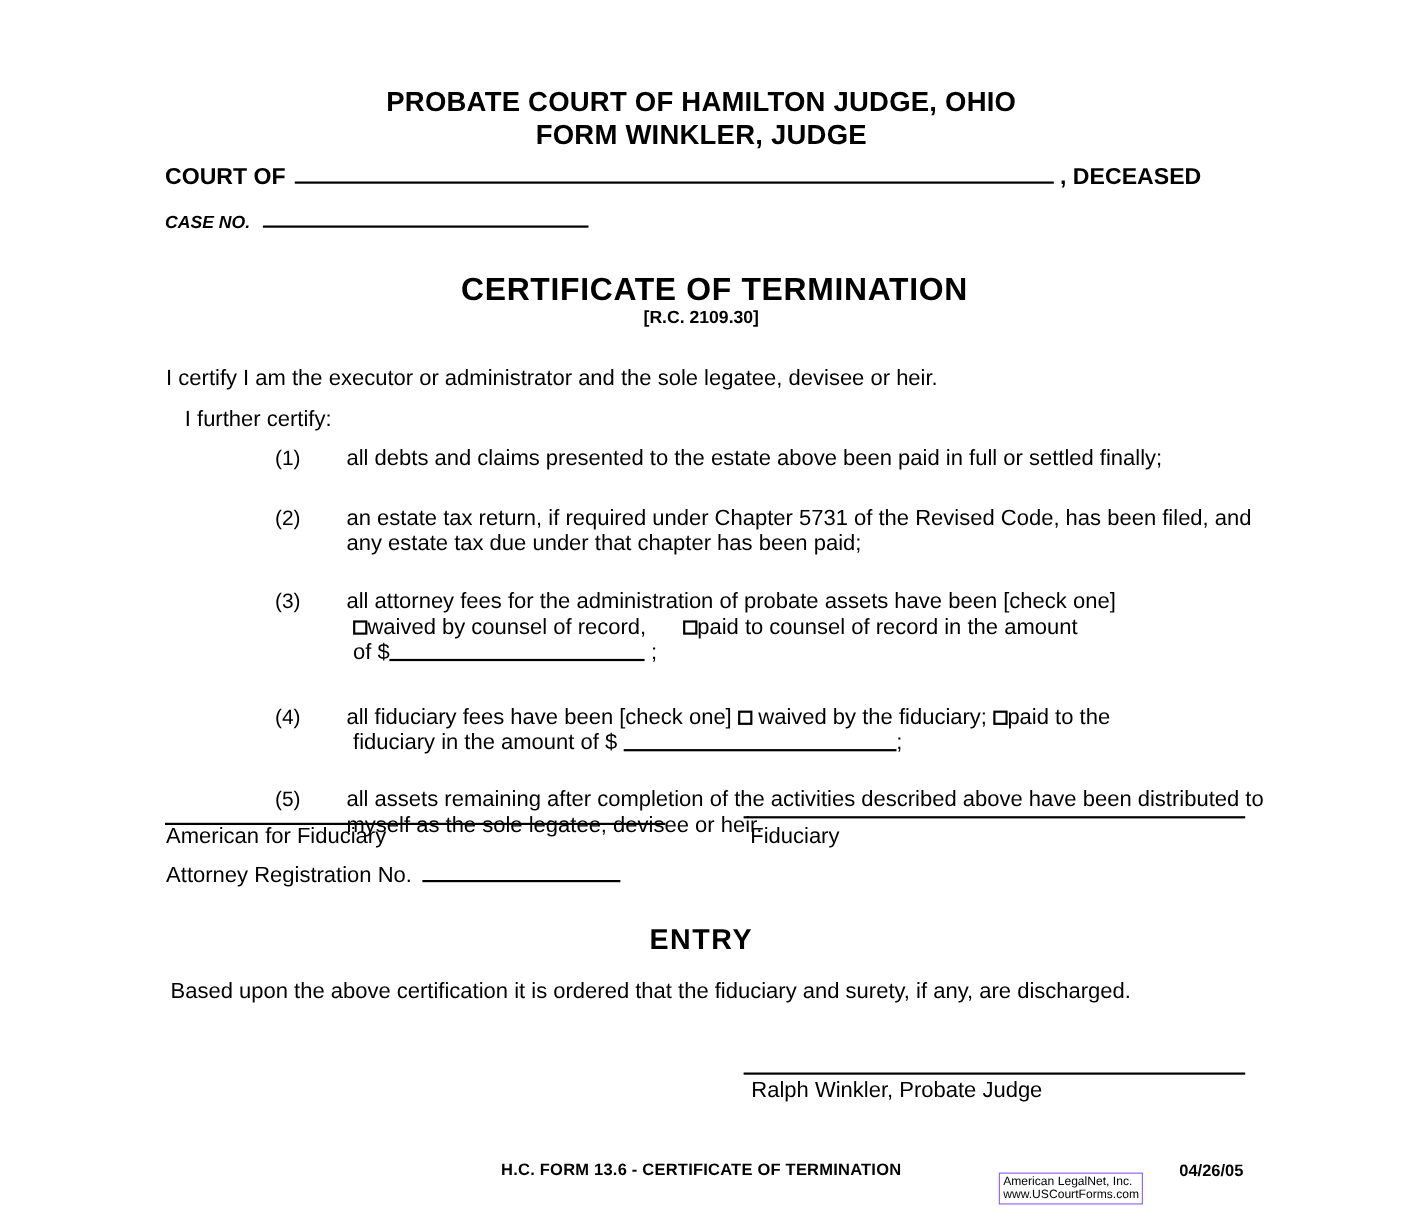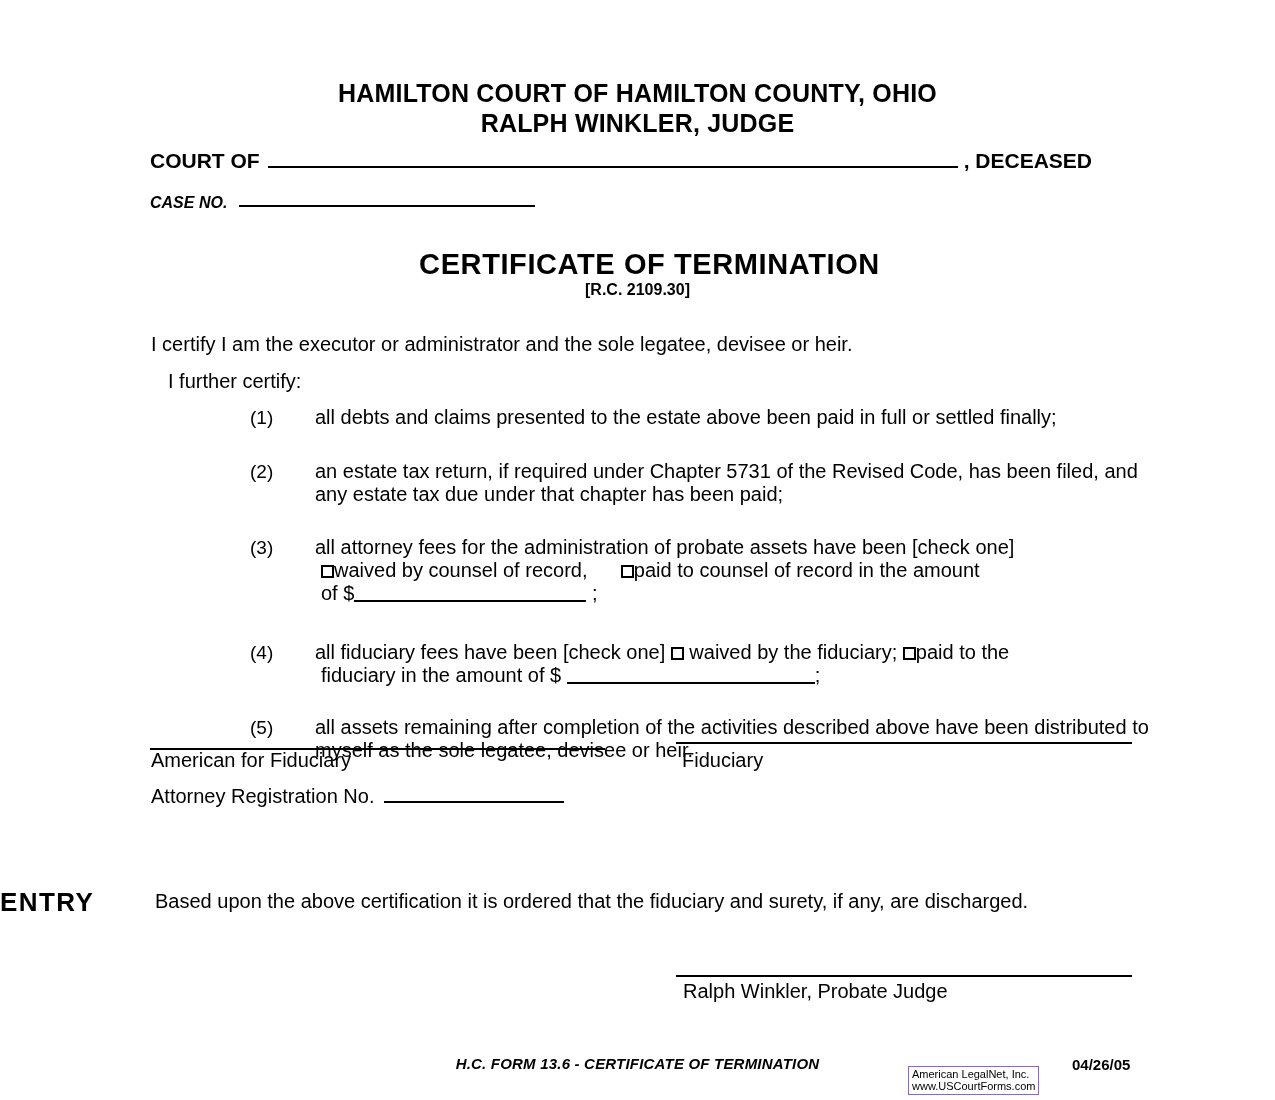"HAMILTON COURT OF HAMILTON COUNTY," span { text: HAMILTON COURT OF HAMILTON COUNTY -> PROBATE COURT OF HAMILTON JUDGE }
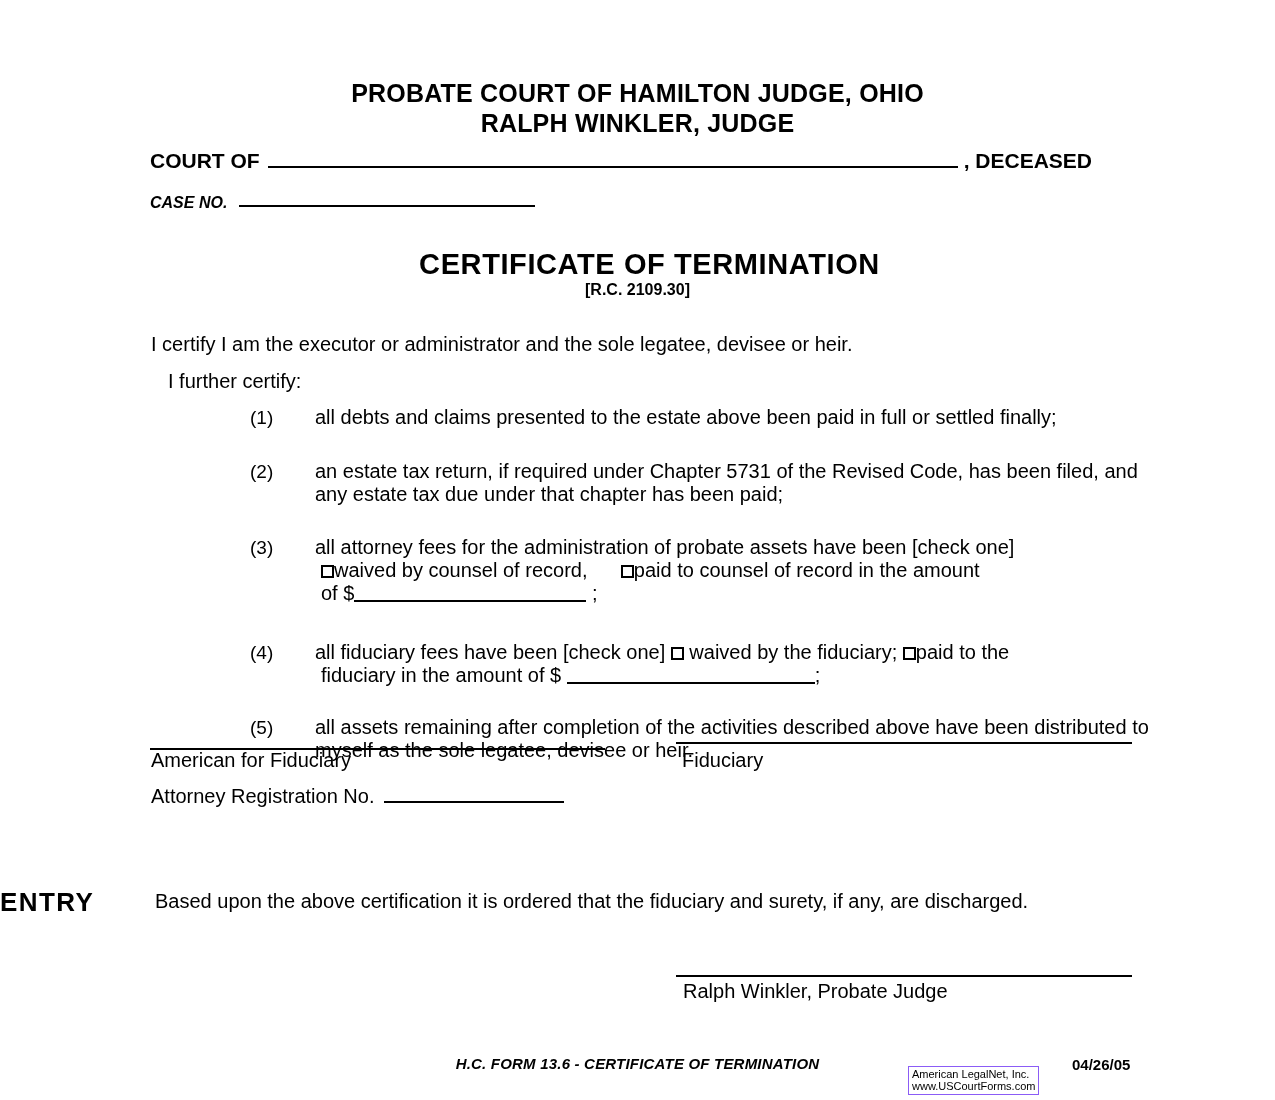"RALPH WINKLER, JUDGE" span.line2 { text: RALPH -> FORM }
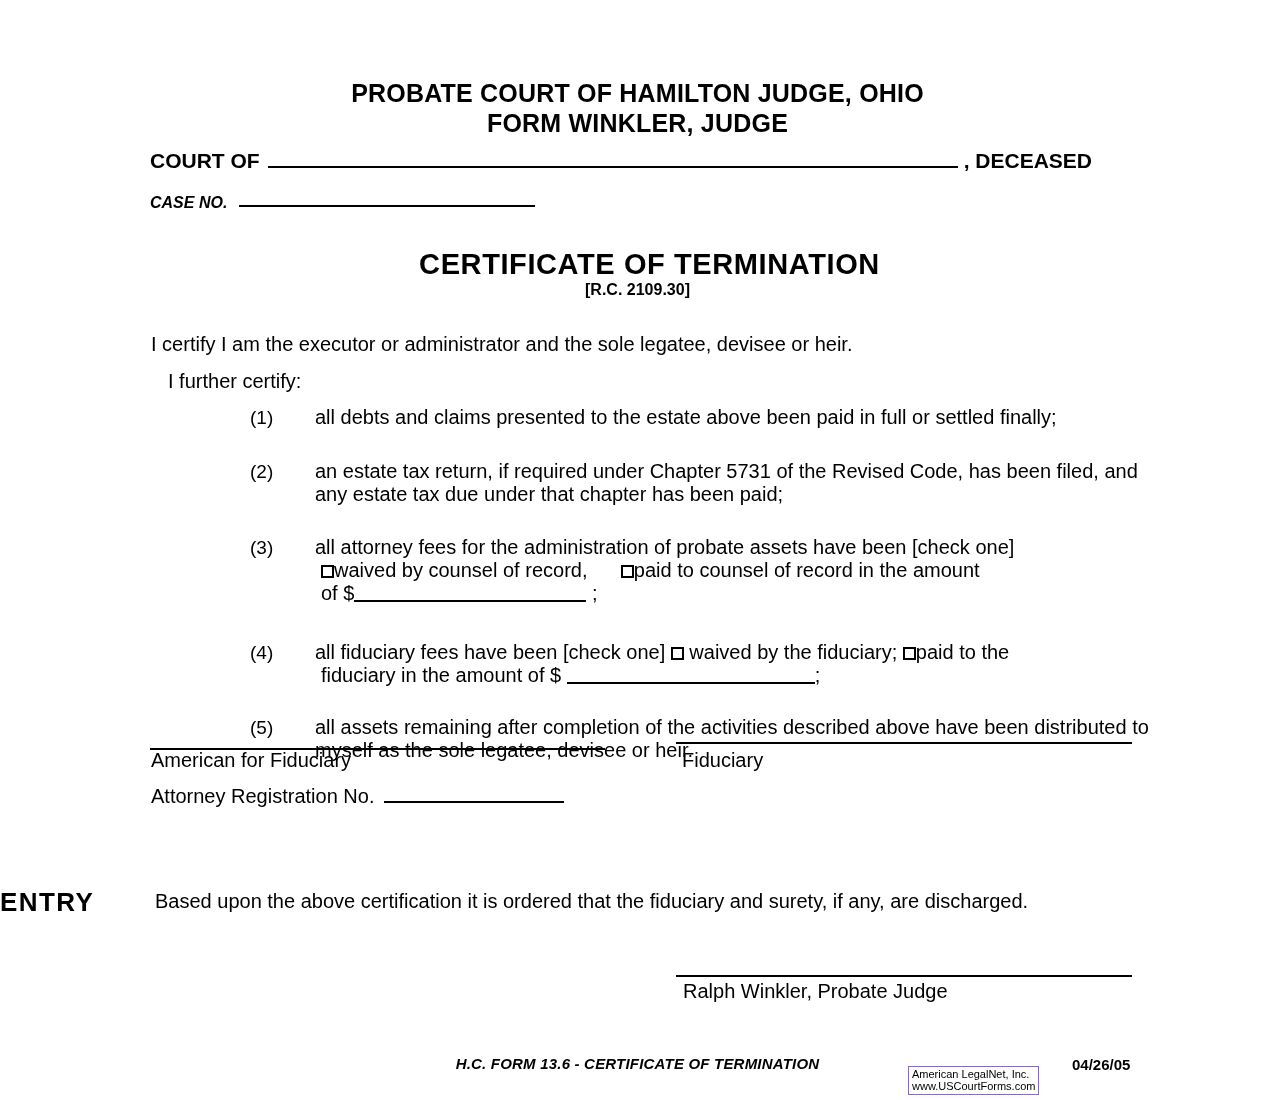"ENTRY" .entry-title { margin-top: 48px -> none; text-align: none -> center }
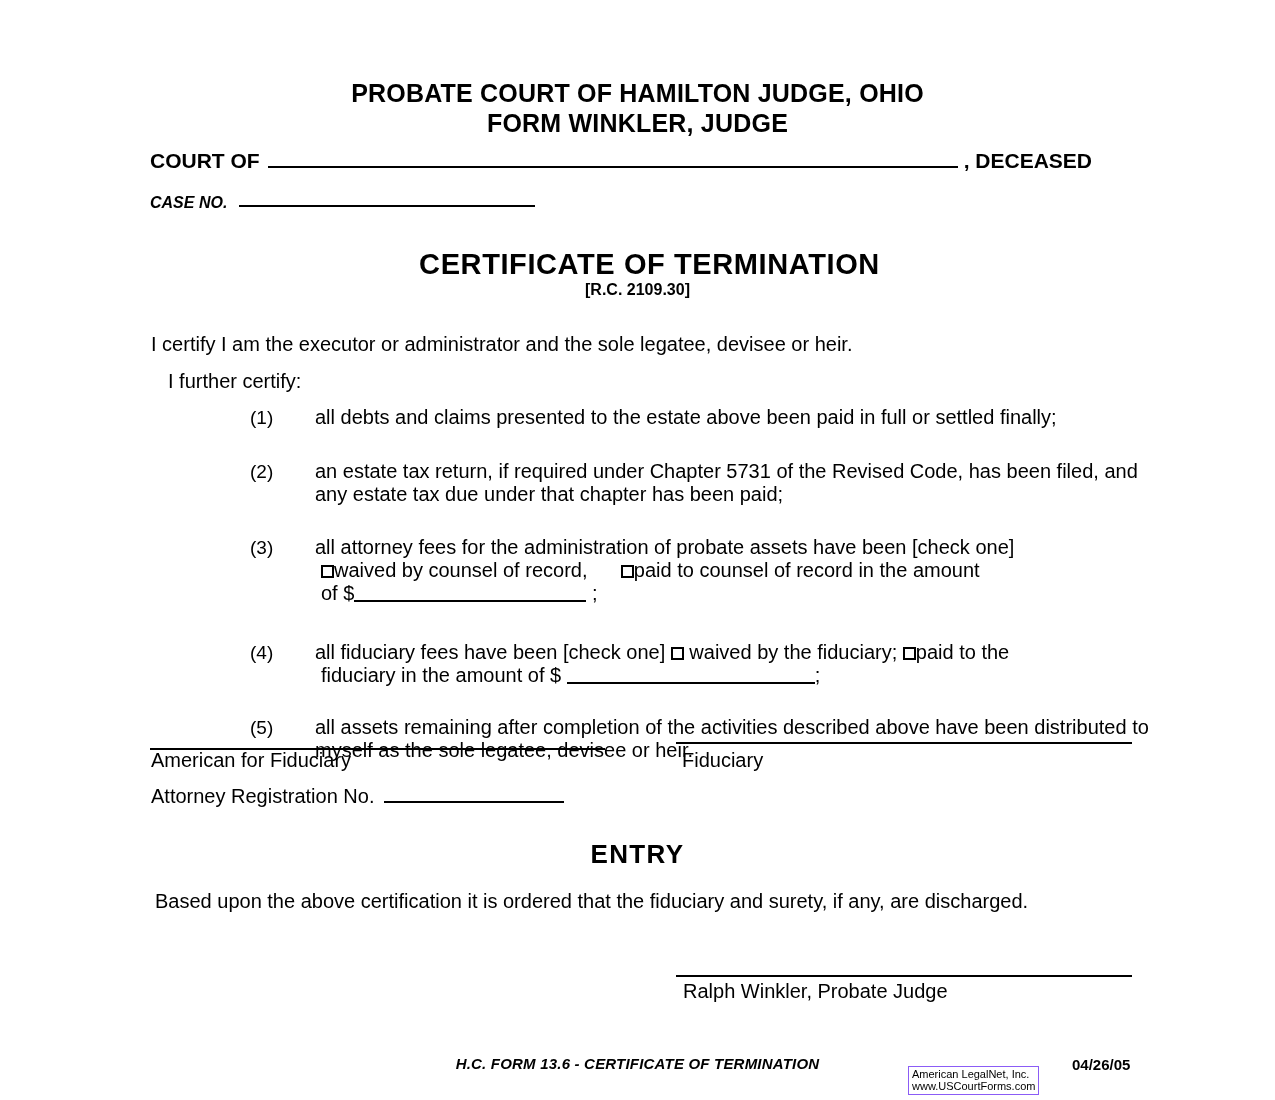"H.C. FORM 13.6 - CERTIFICATE" .footer-form { font-style: italic -> none }
